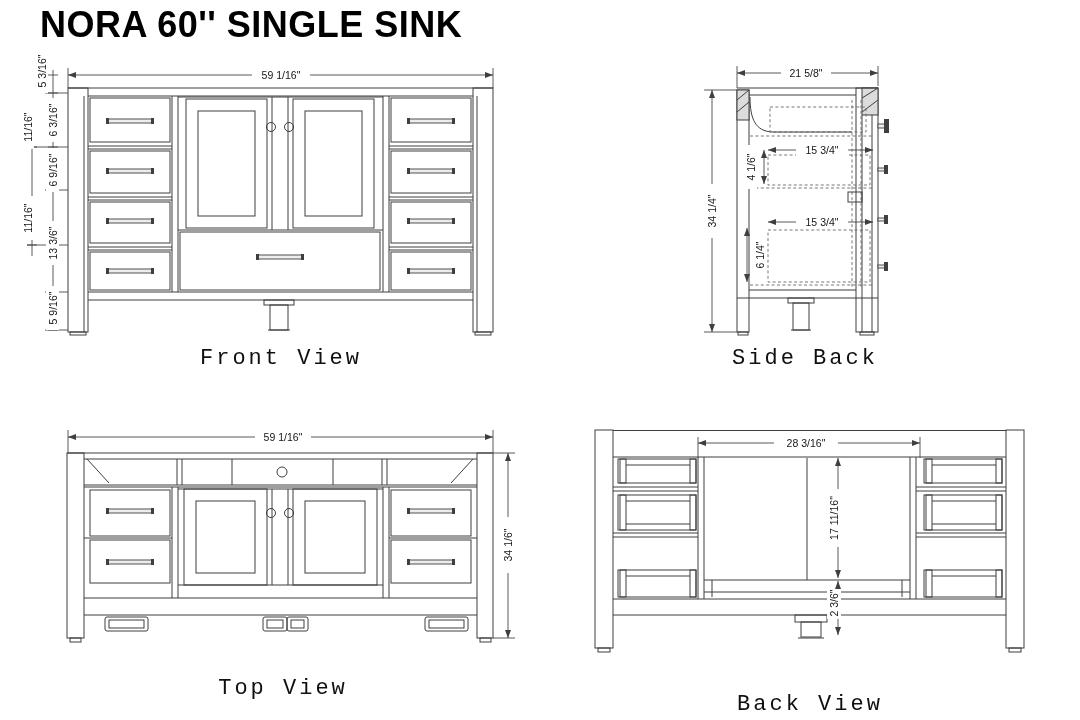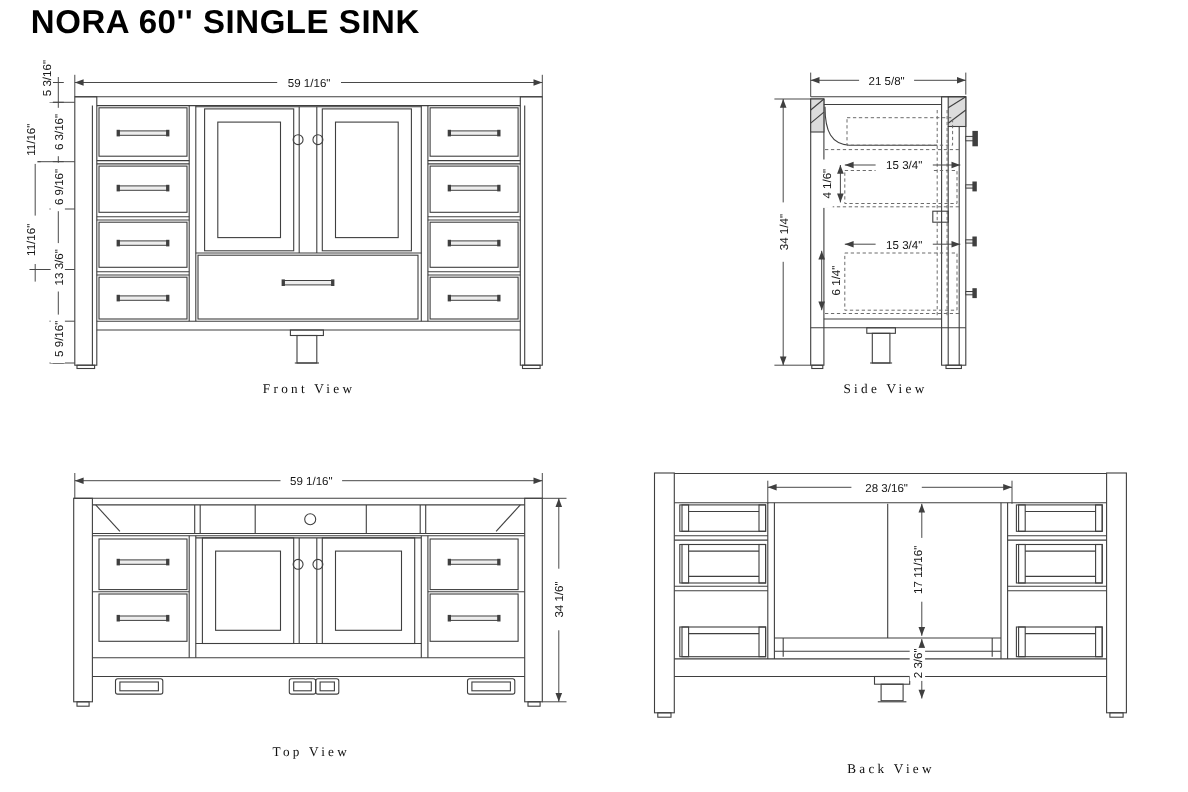"NORA 60'' SINGLE SINK" #title { font-size: 30px -> 36px; left: 28px -> 40px }
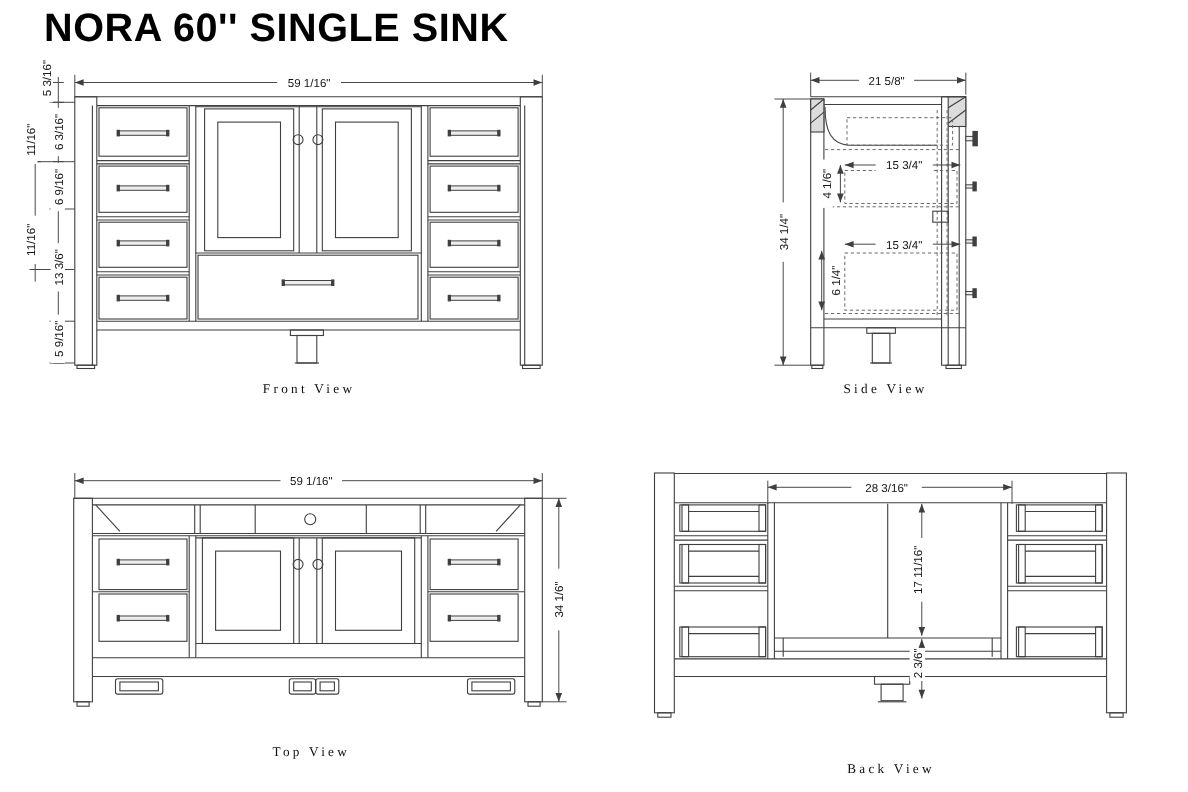"Front View" .caption { font-family: Liberation Serif, serif -> Liberation Mono, monospace; font-size: 12px -> 22px }
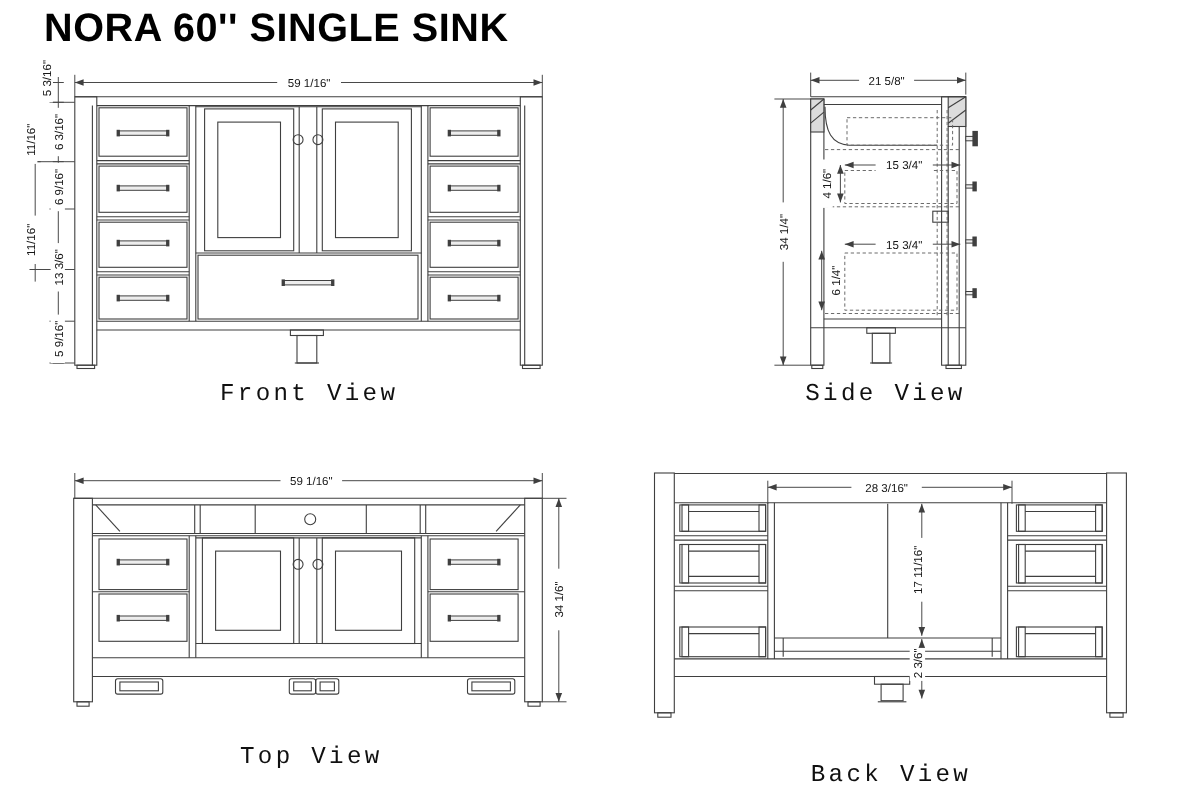"Side View" div.caption { text: View -> Back }
